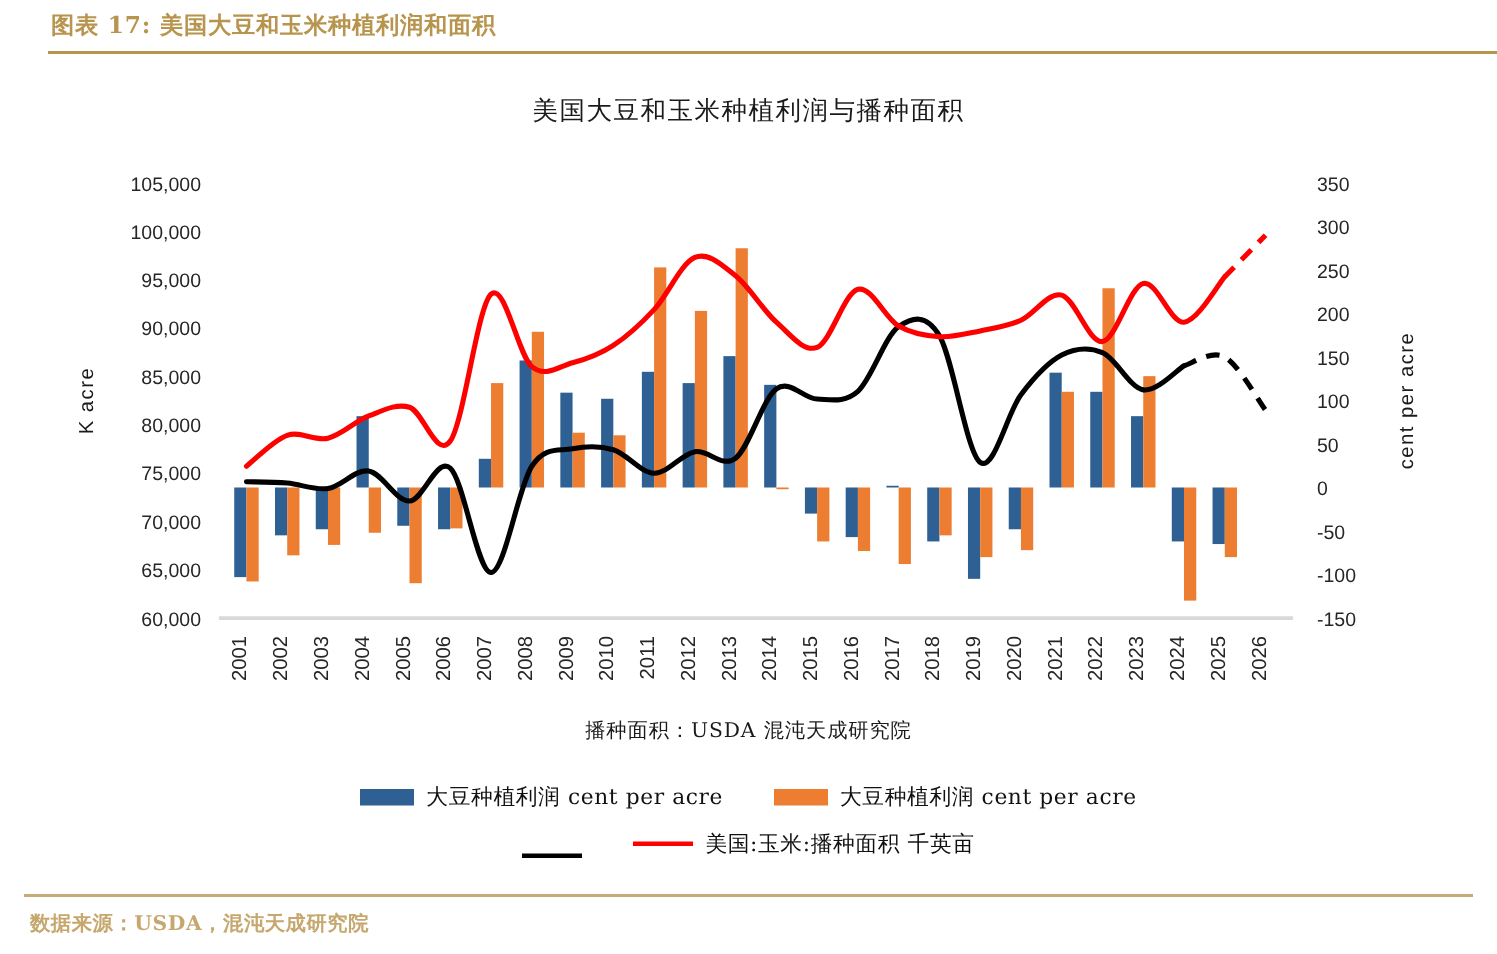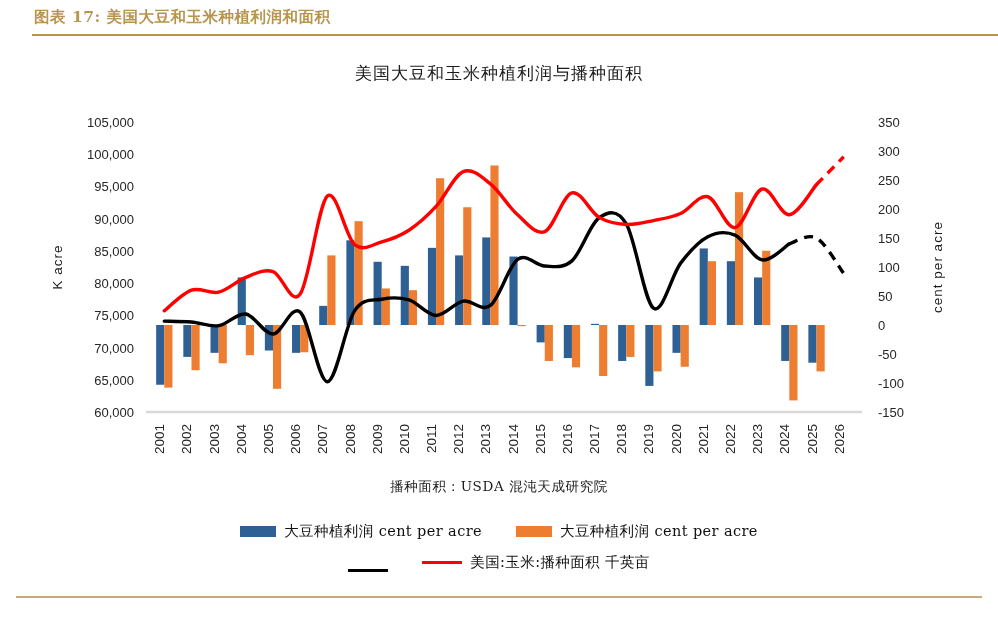"数据来源：USDA，混沌天成研究院" div.ftr-text { html: none -> <div>数据来源：USDA，混沌天成研究院</div> }
